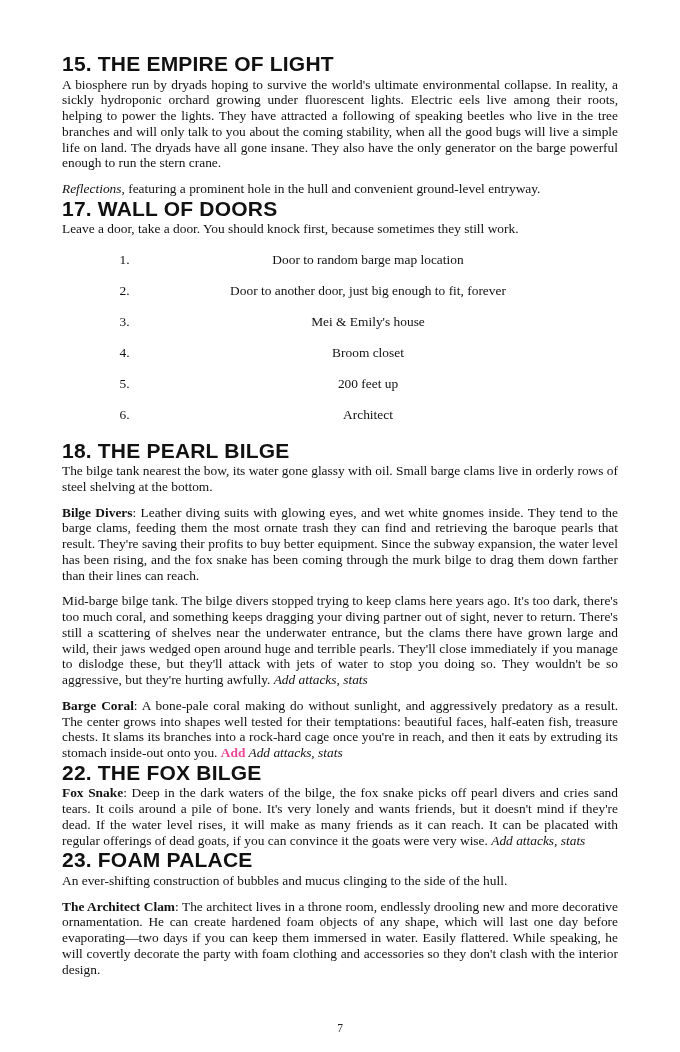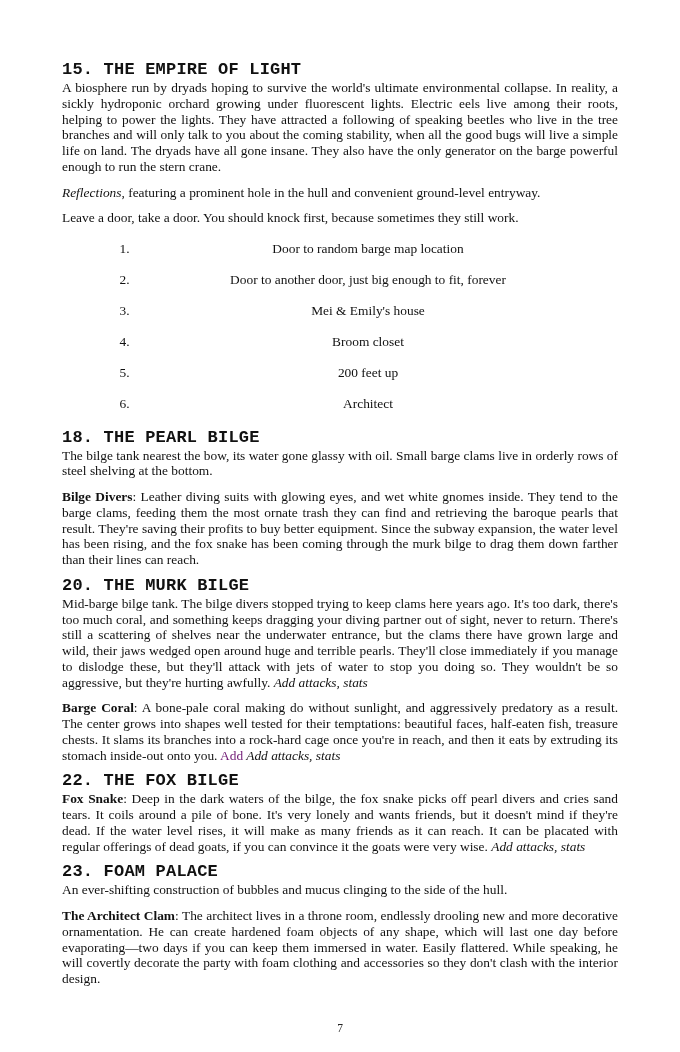"15. THE EMPIRE OF LIGHT" h2.section-heading { font-family: Liberation Mono, monospace -> Liberation Sans, sans-serif; font-size: 17px -> 21px; margin: 8px 0 1px 0 -> 0 0 1px 0 }
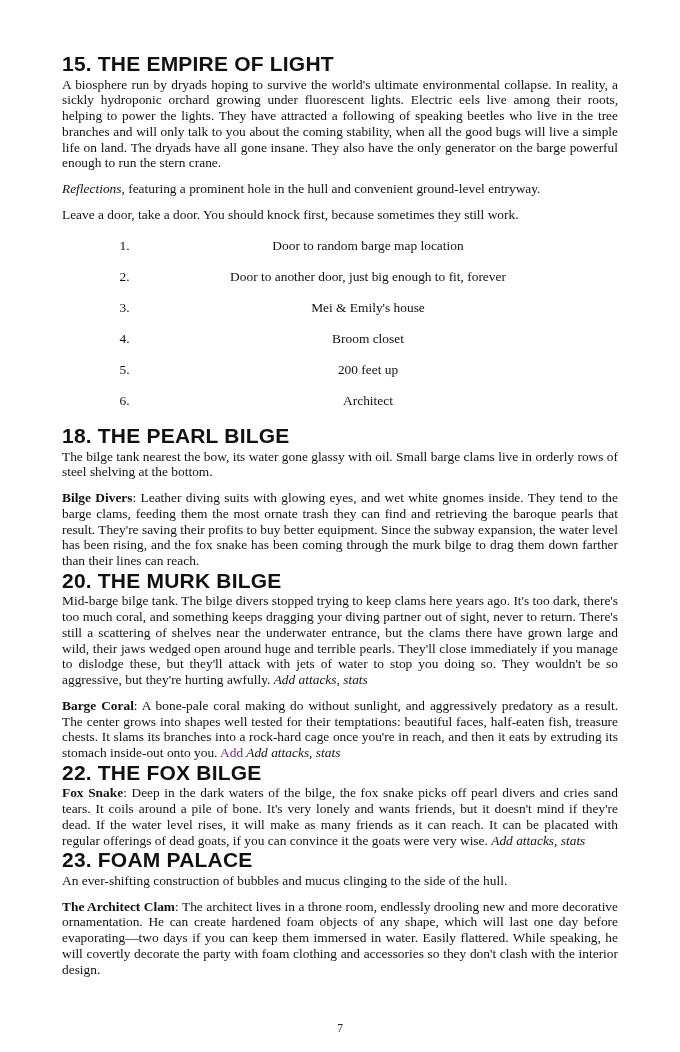"17. WALL OF DOORS" h2.section-heading { html: none -> <h2>17. WALL OF DOORS</h2> }
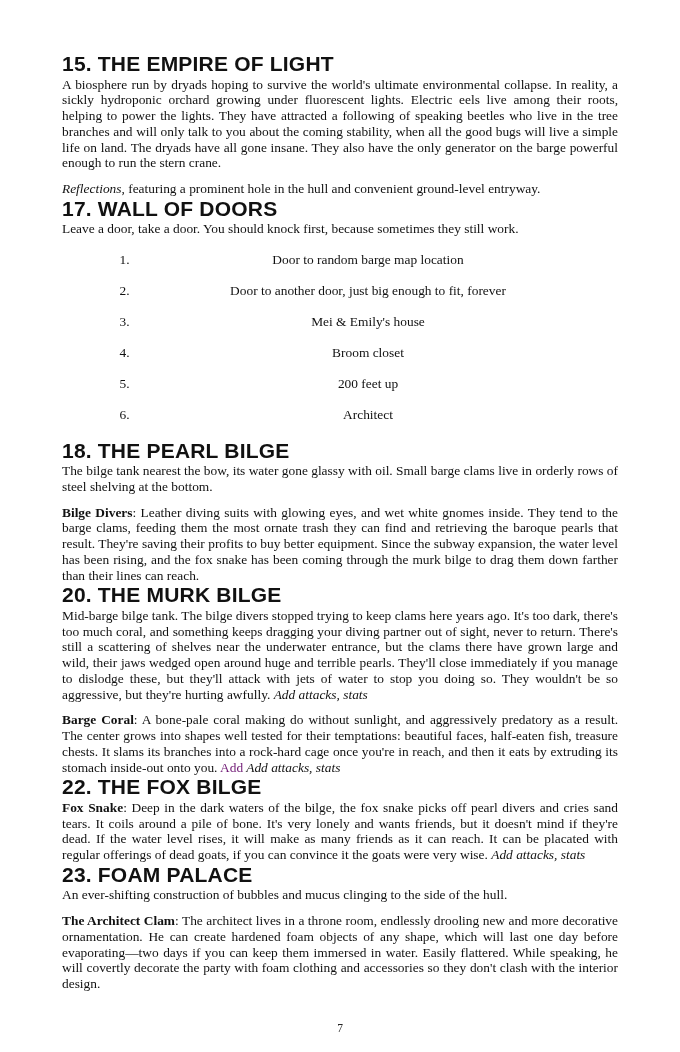"20. THE MURK BILGE" h2.section-heading { html: <h2>20. THE MURK BILGE</h2> -> none }
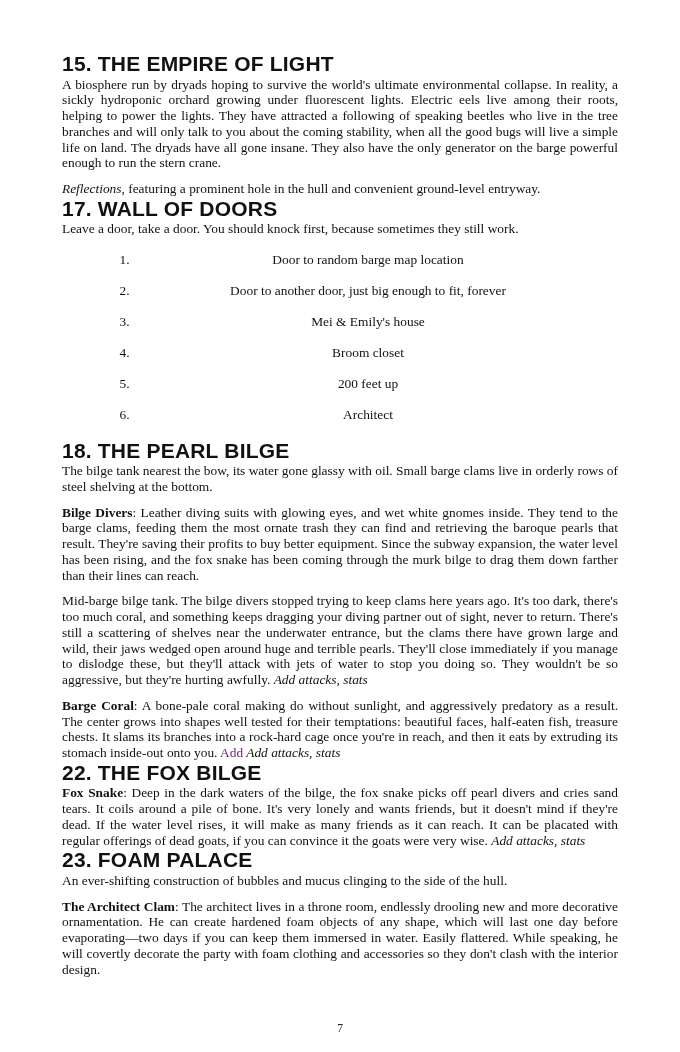"Add" .link { color: #701a75 -> #ec4899; font-weight: none -> bold }
